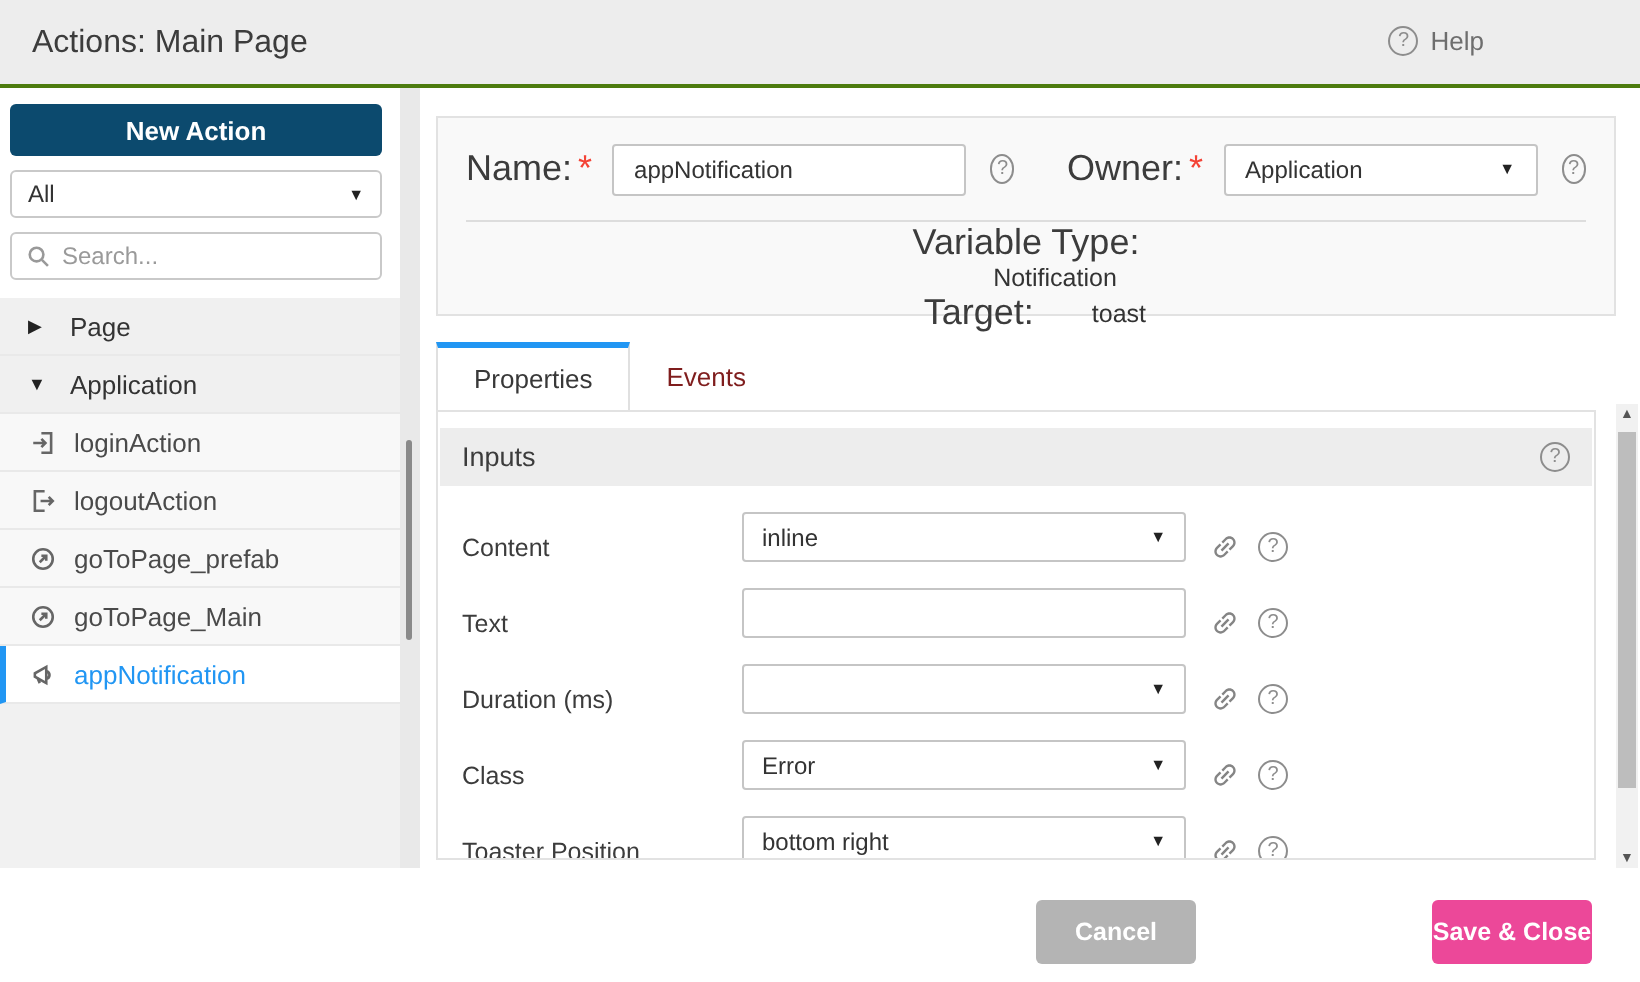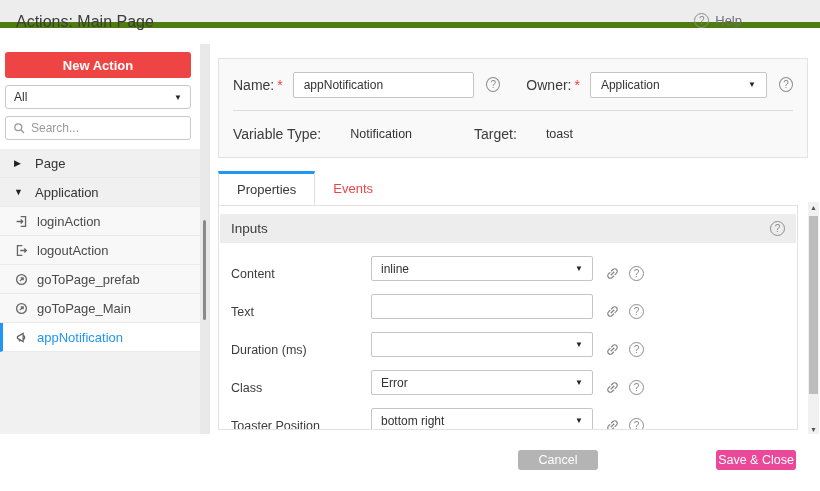"Actions: Main Page" .header { border-bottom: 6px solid #4d7c0f -> 2px solid #4d7c0f; height: 28px -> 44px }
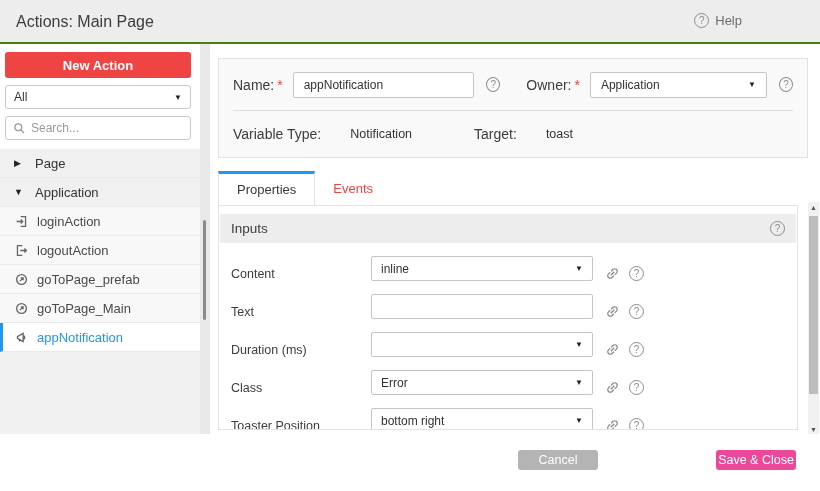"New Action" .btn-new-action { background: #ef4444 -> #0c4a6e }
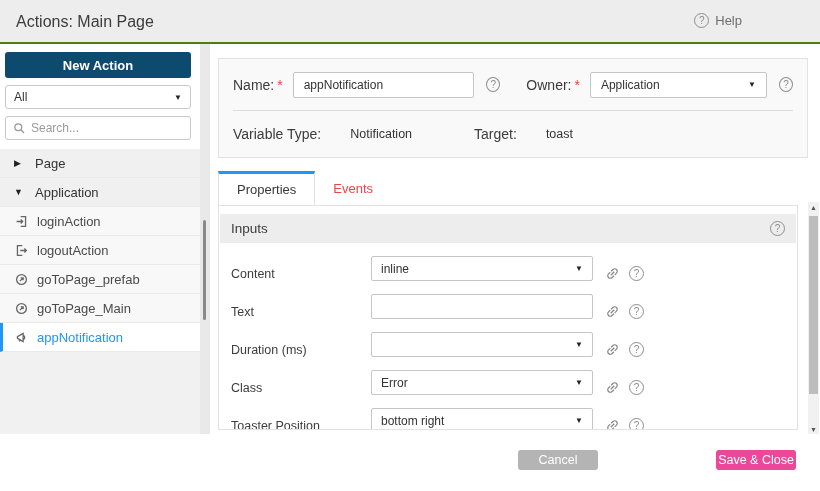"Name:" .lbl { font-size: 14px -> 18px }
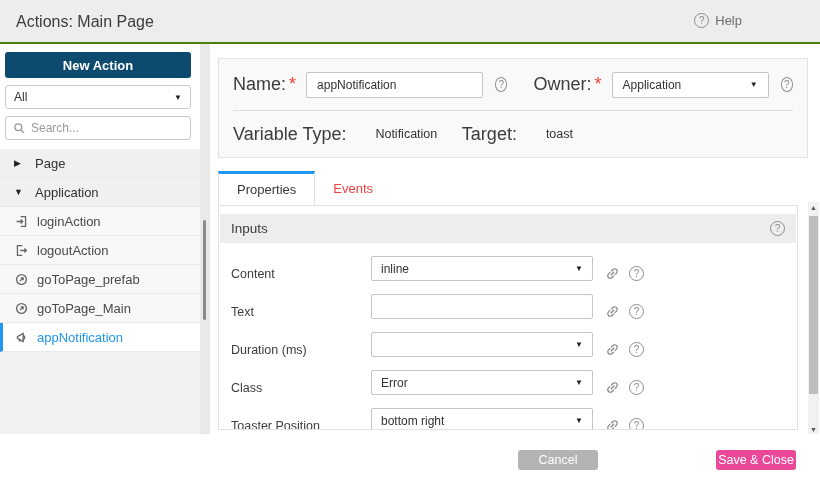"Variable Type:" .np-row2 { flex-direction: none -> column }
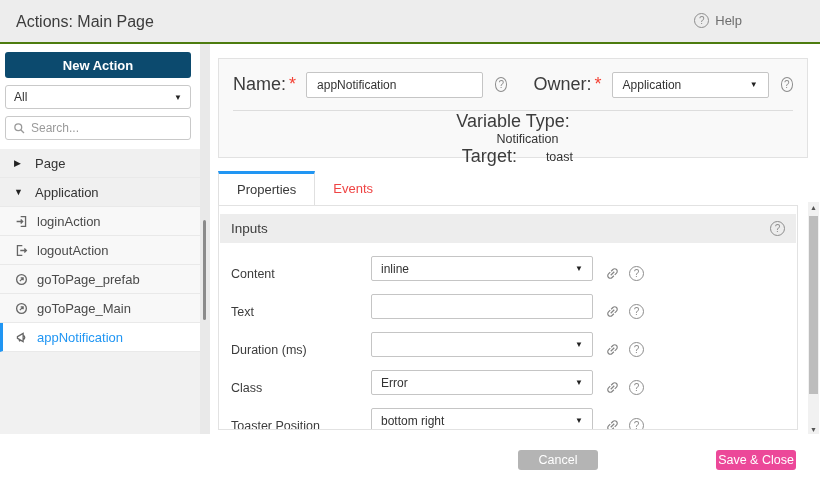"Events" .tab { color: #ef4444 -> #7f1d1d }
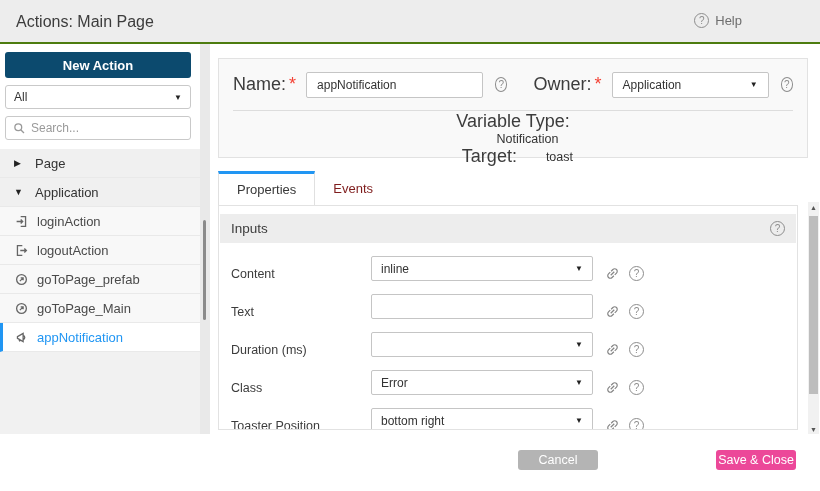"Cancel" .fbtn { font-weight: normal -> bold; height: 20px -> 32px }
